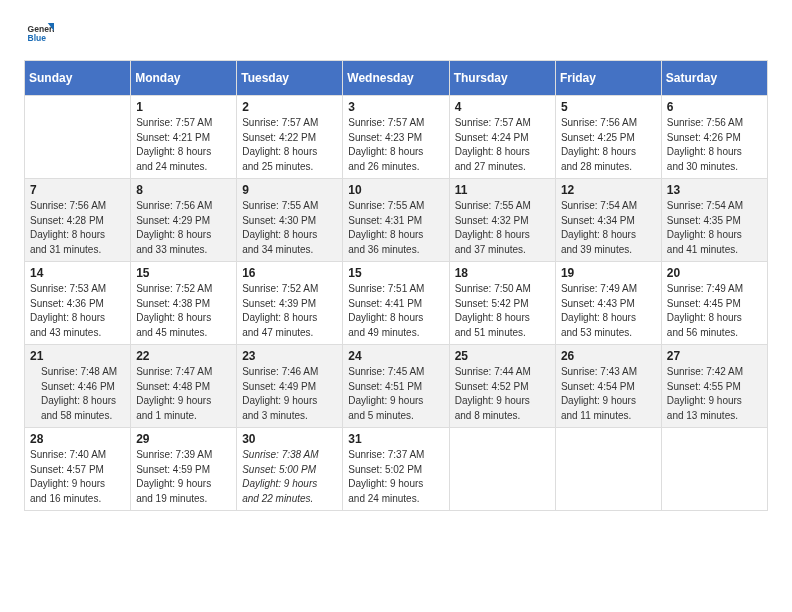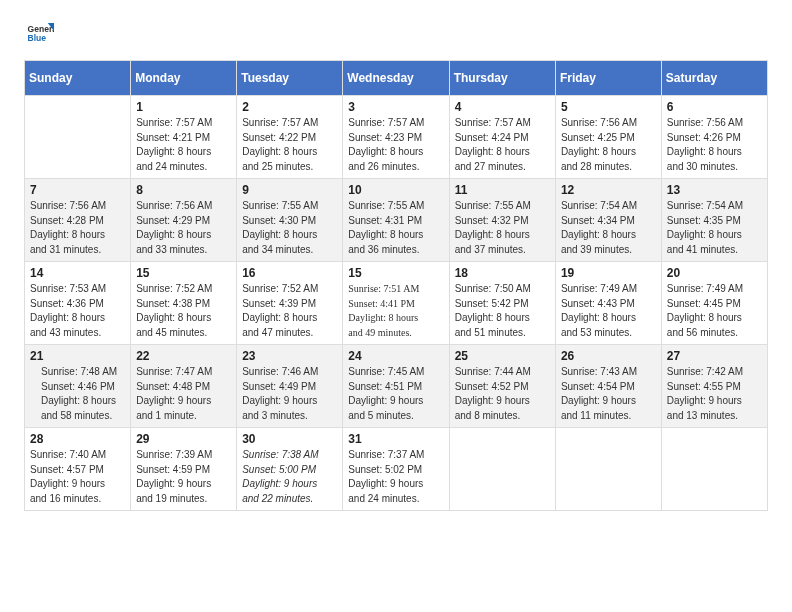"Sunrise: 7:51 AM" div.day-info { font-family: Liberation Serif, serif -> none }
